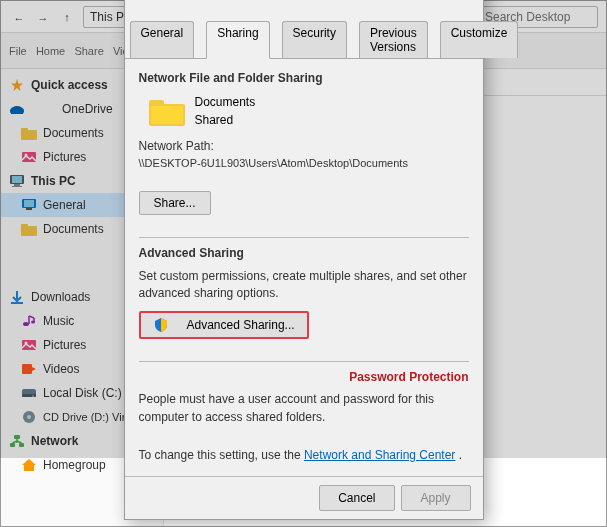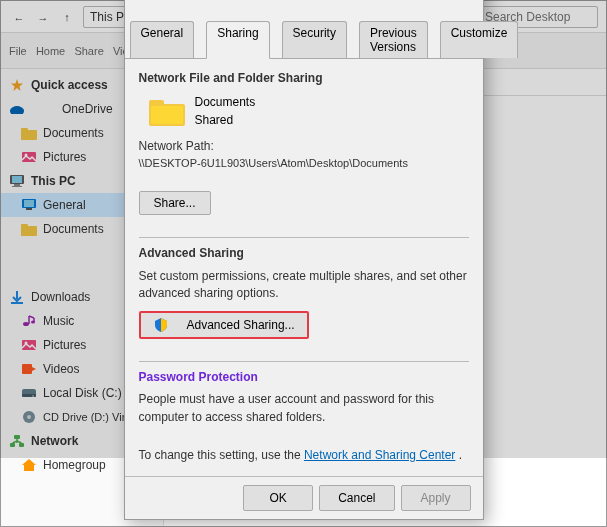"Password Protection" .password-section-title { color: #6d28d9 -> #b91c1c; text-align: none -> right }
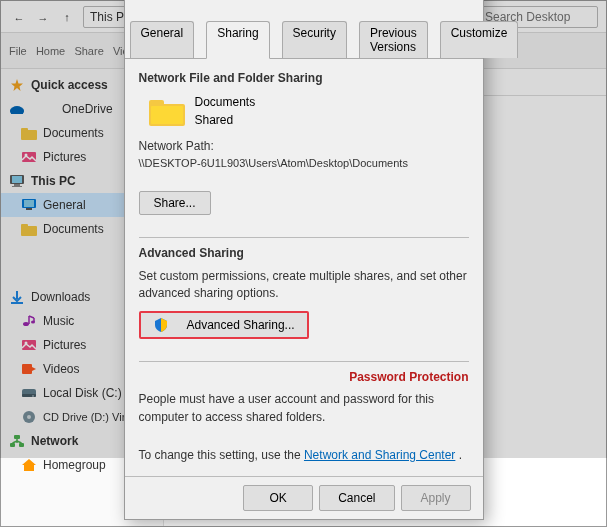"OK" button.footer-btn { html: <button>OK</button> -> none }
